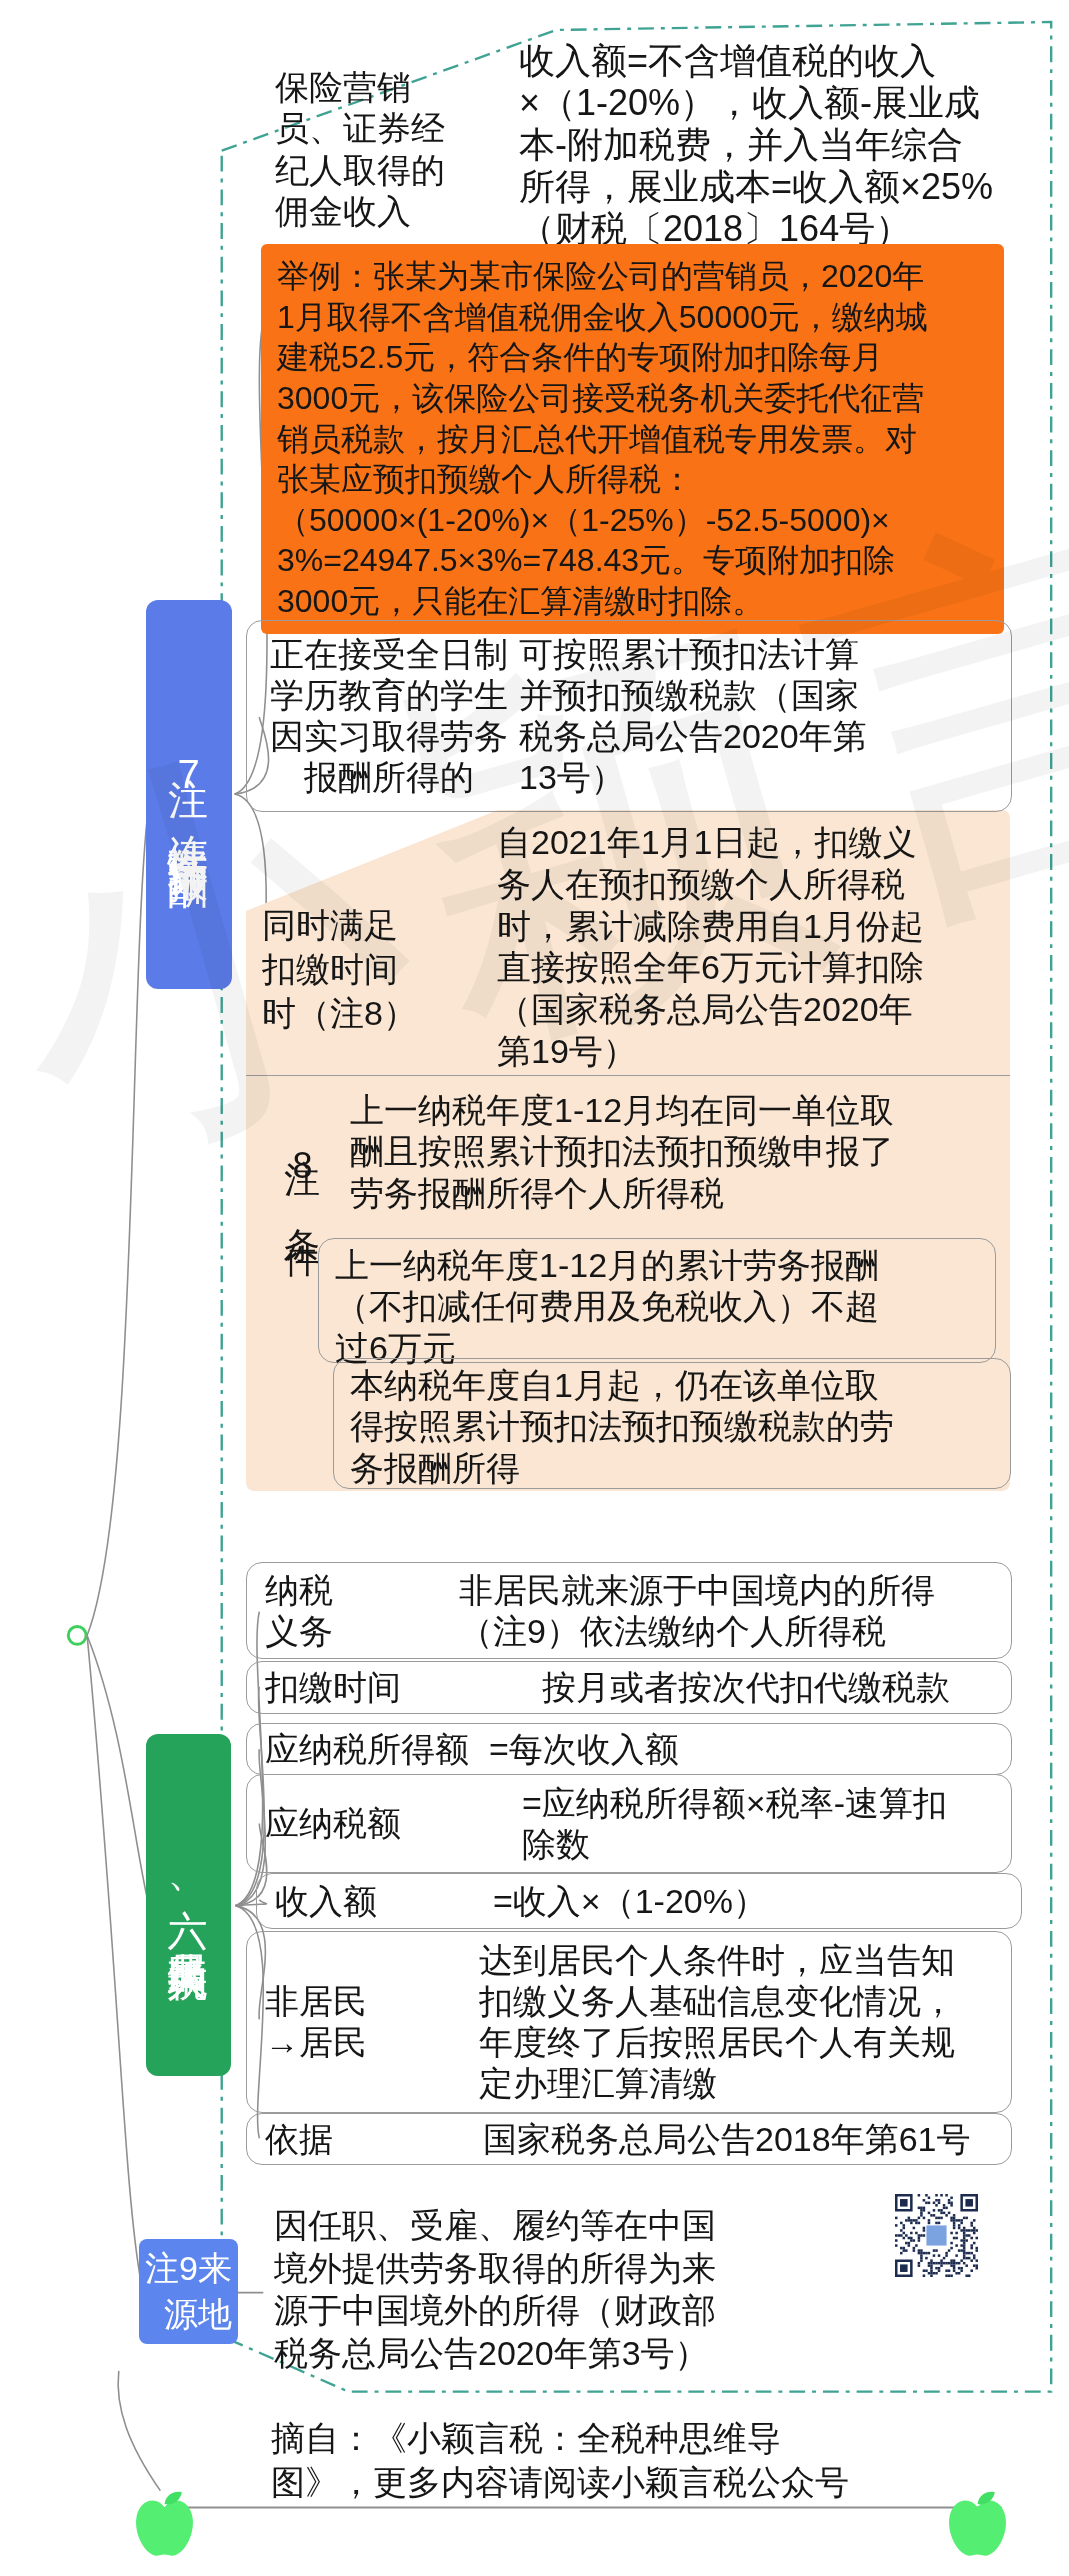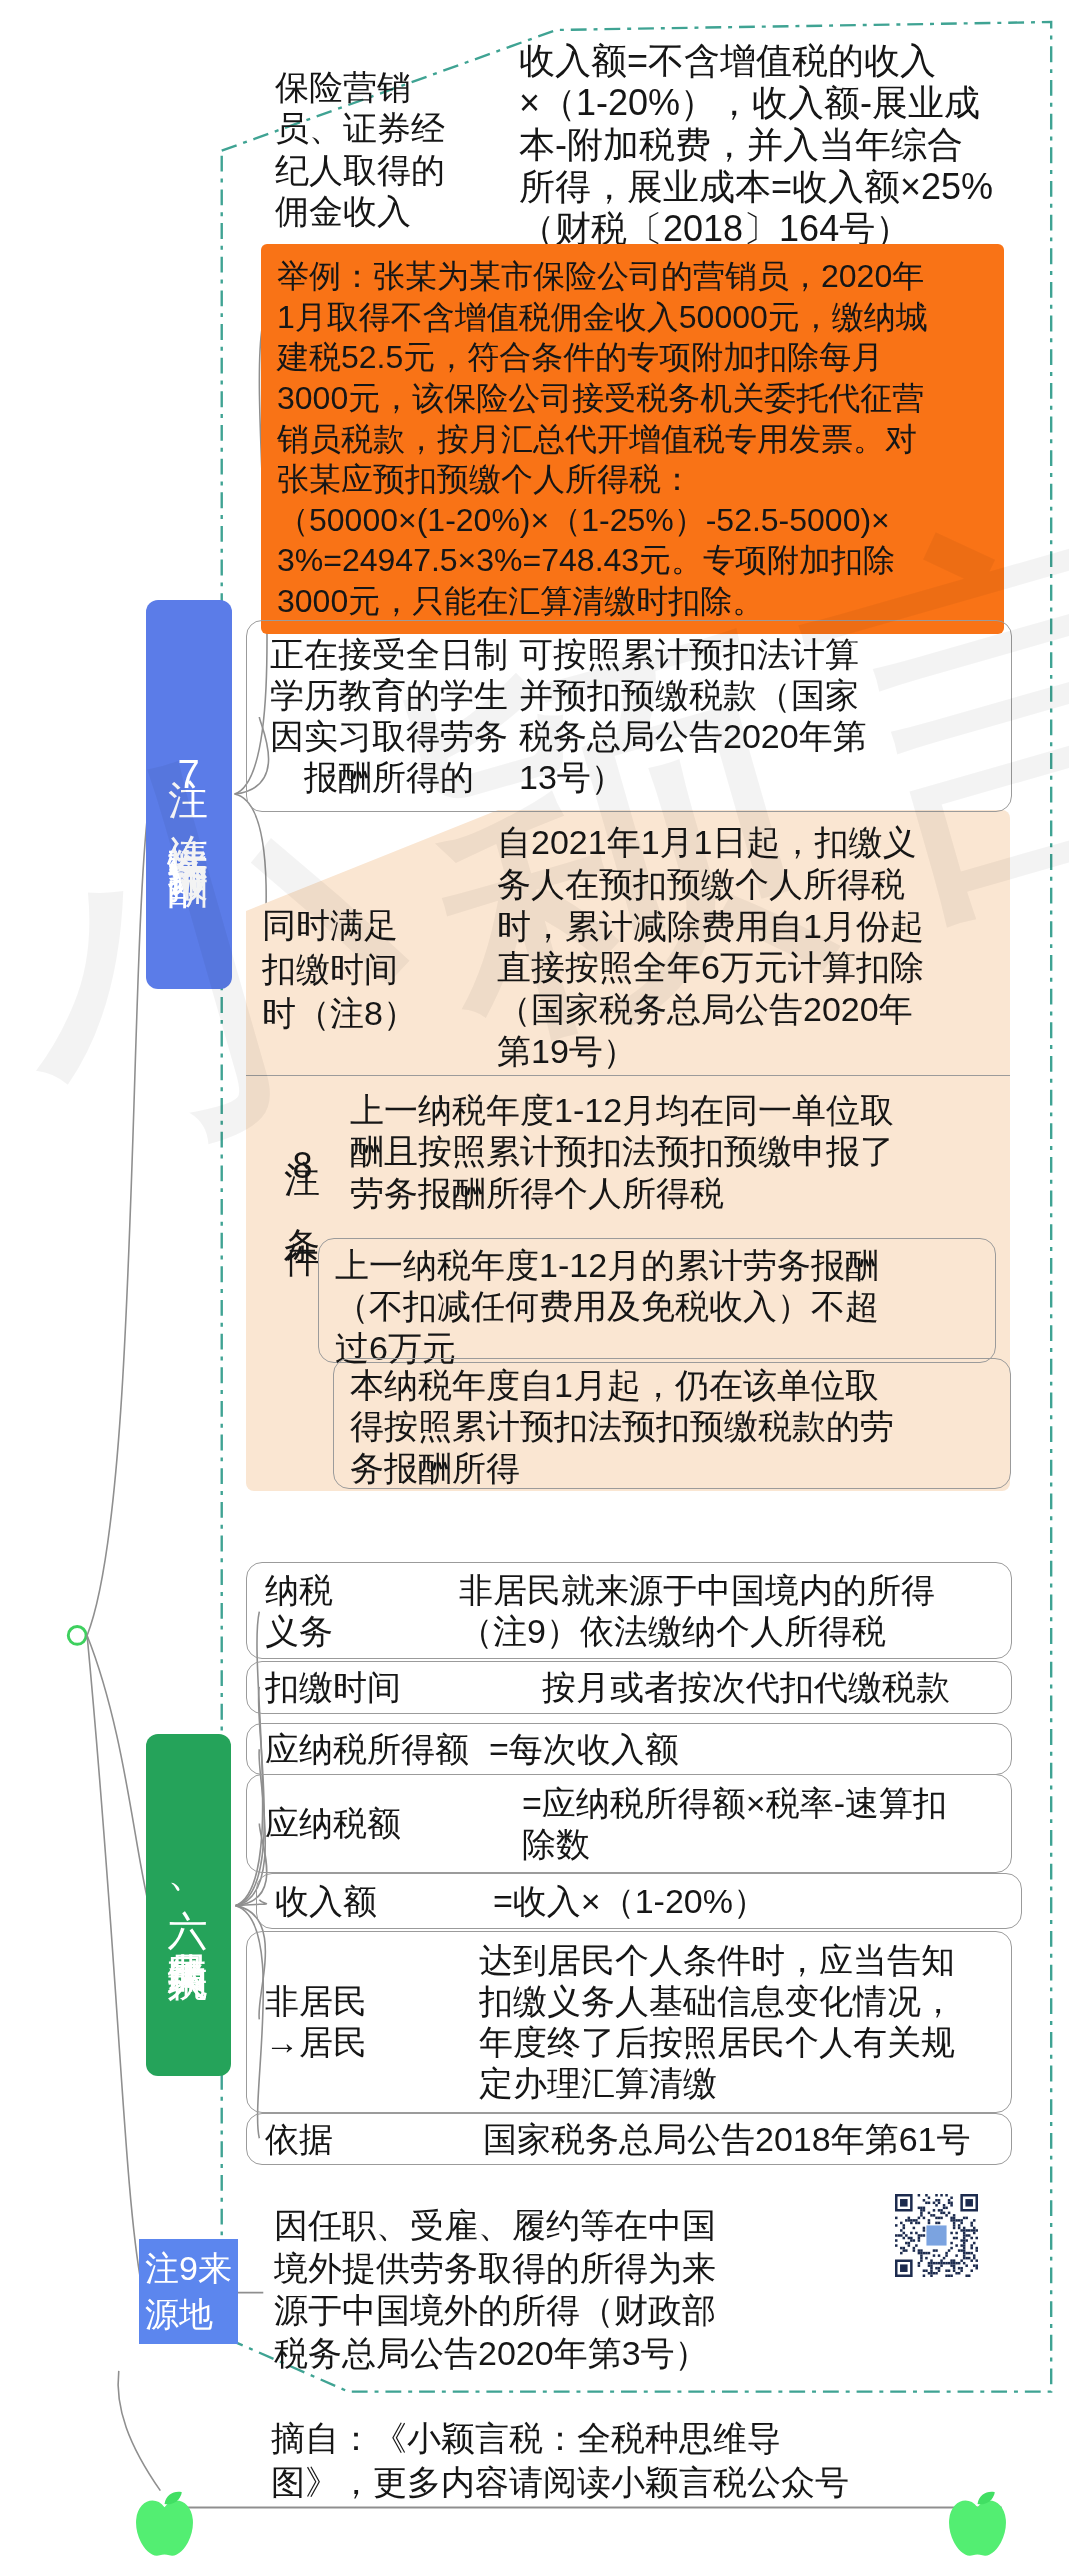"注9来" .bluebadge { border-radius: 0 -> 8px; text-align: left -> right }
